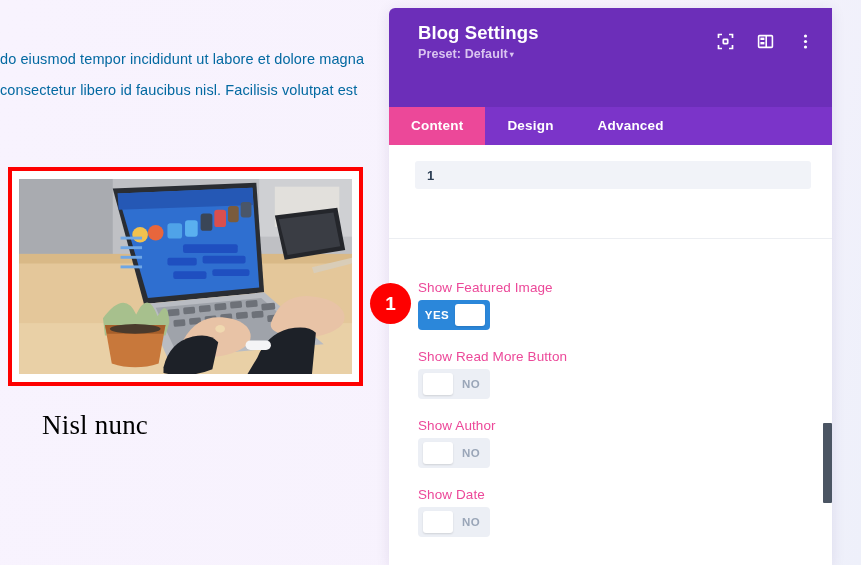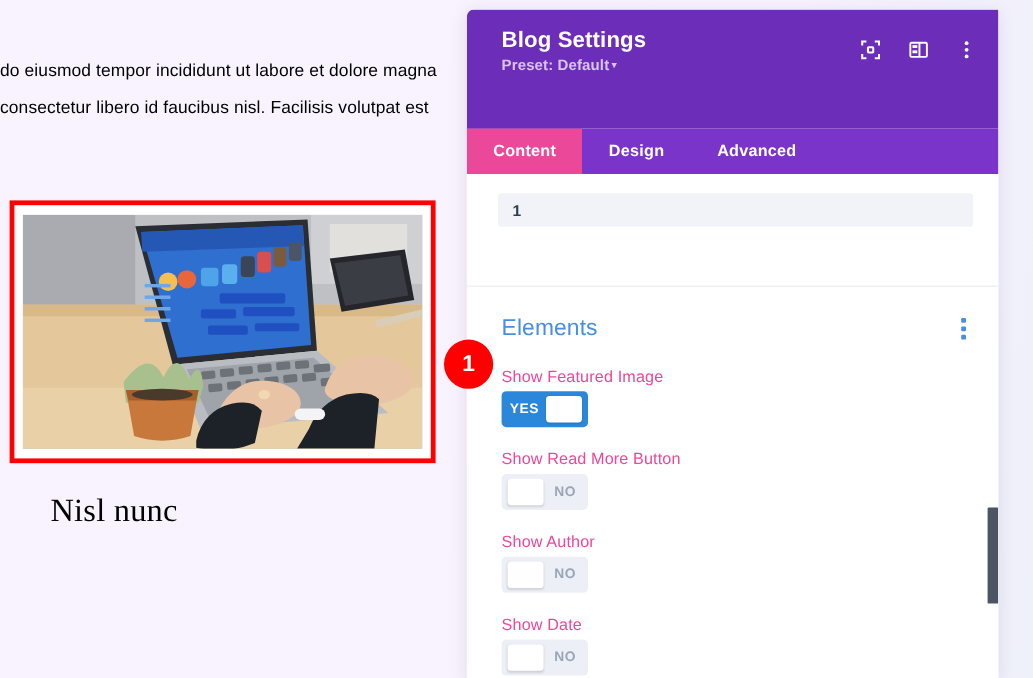"do eiusmod tempor incididunt ut" .body-copy { color: #000000 -> #0369a1 }
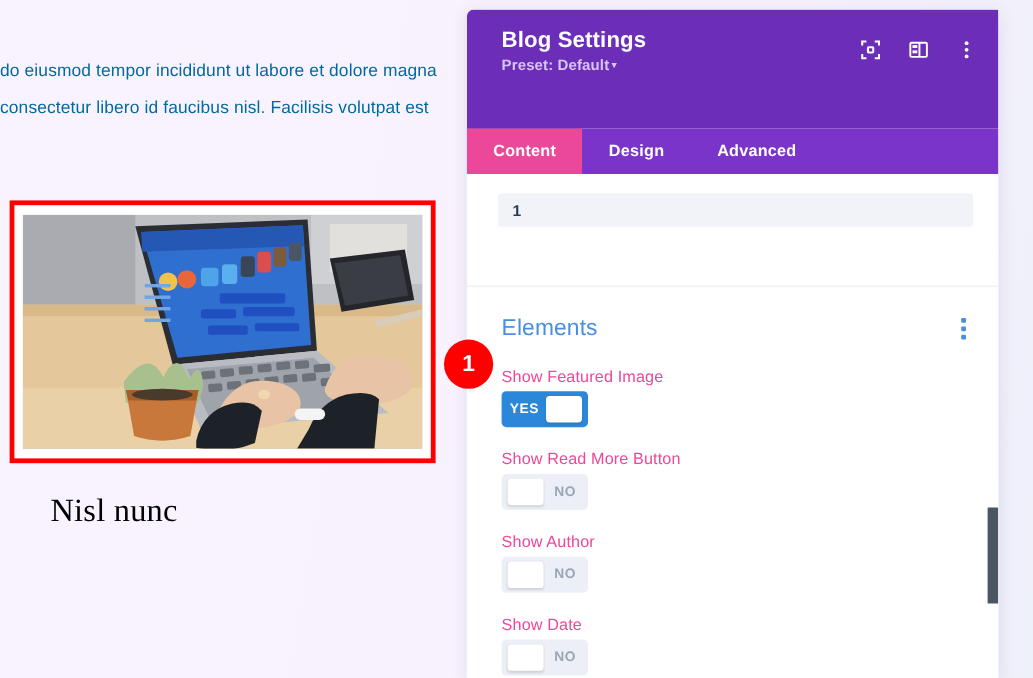"Elements" div.section-head { html: <div> <div>Elements</div> <div> <span></span> <span></span> <span></span> </div> </div> -> none }
